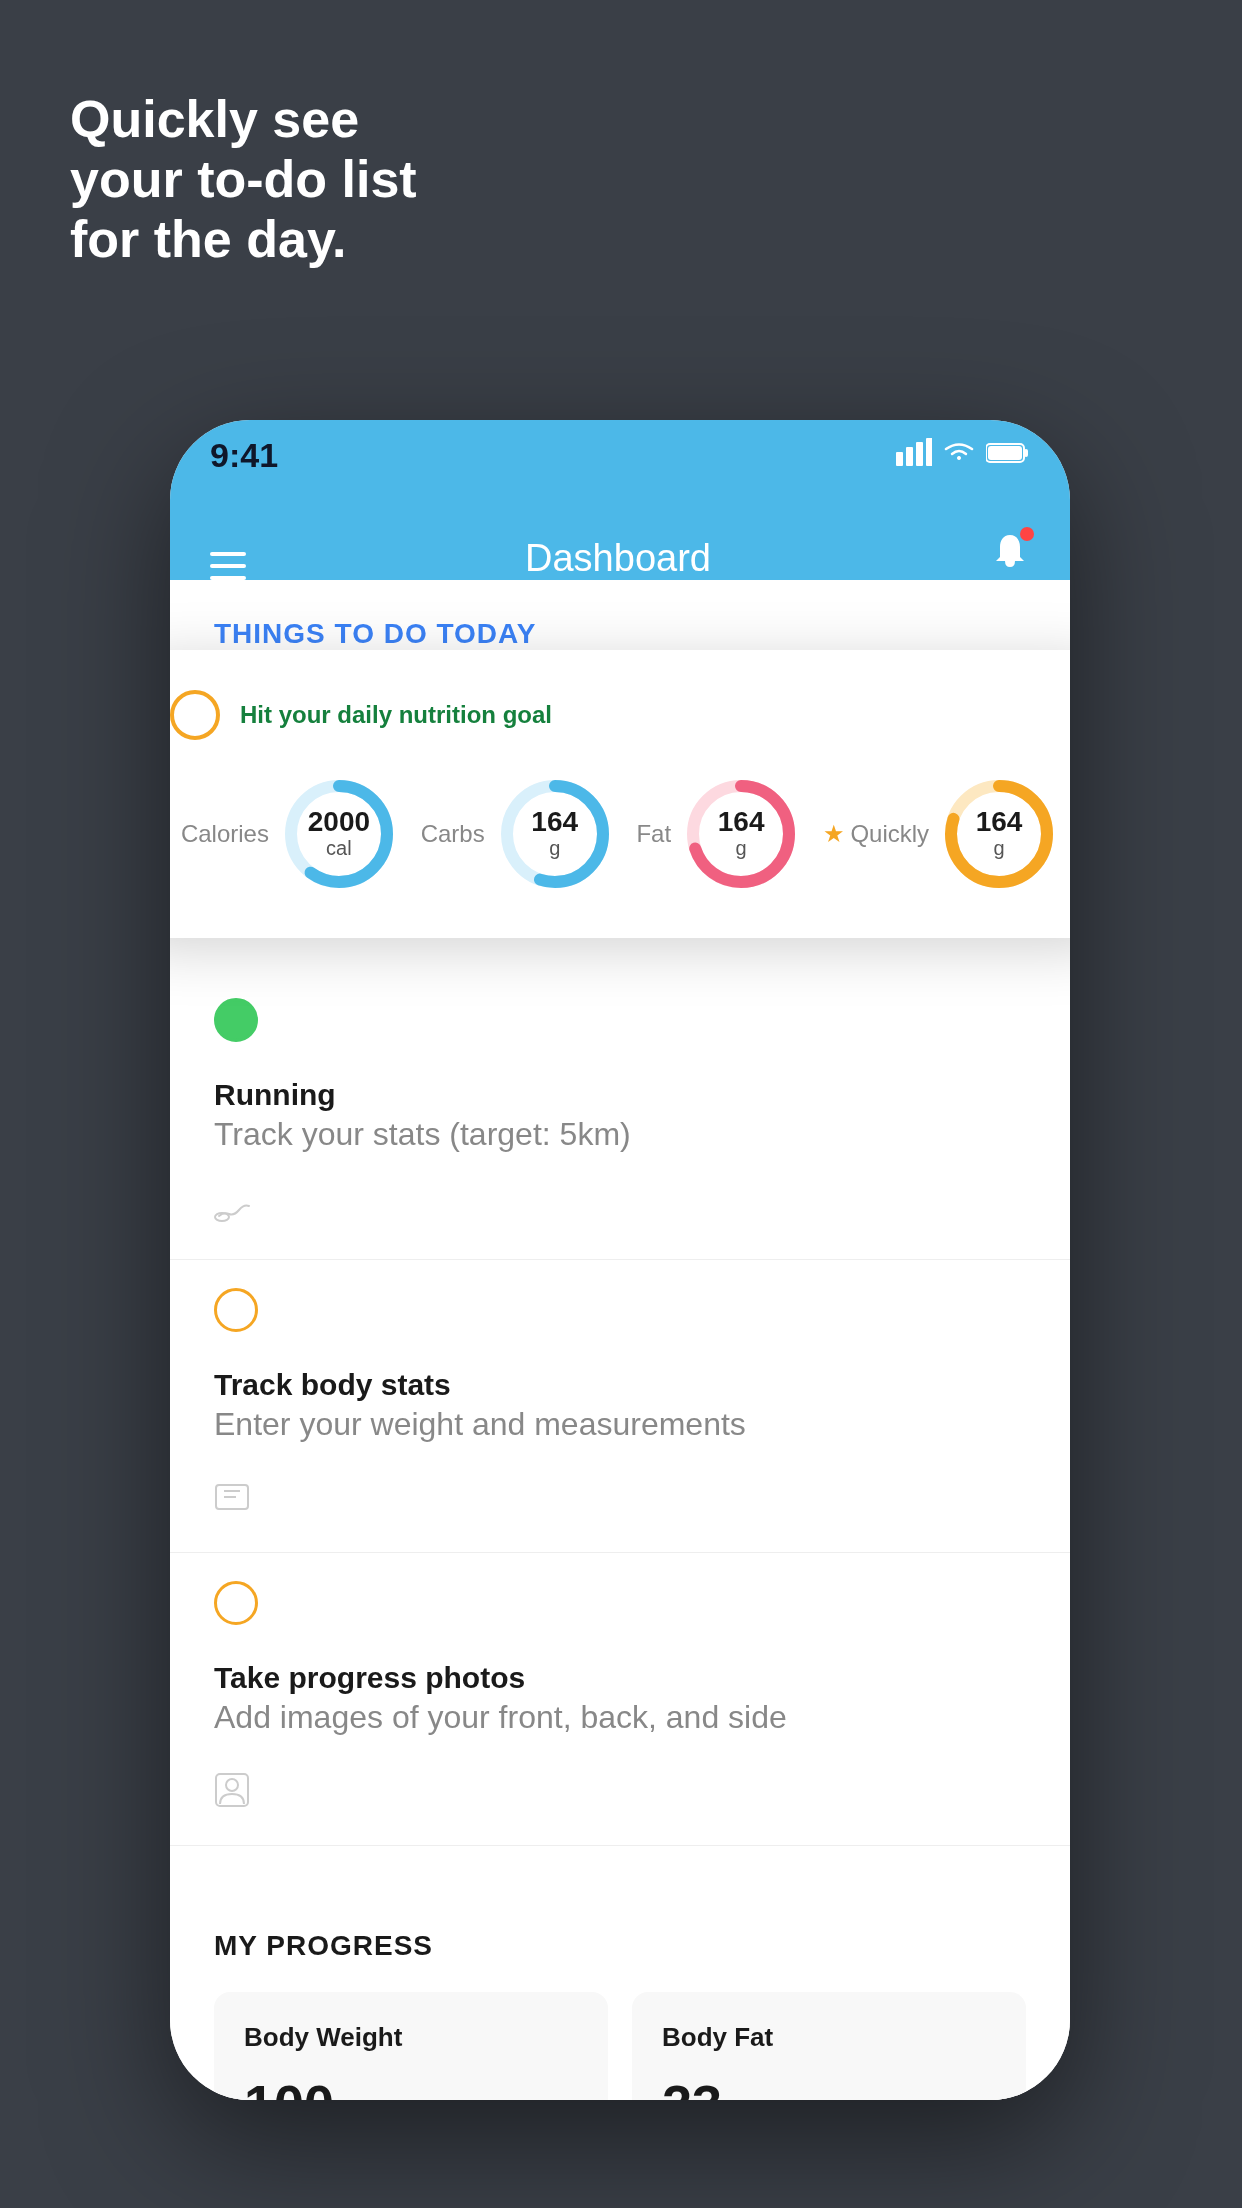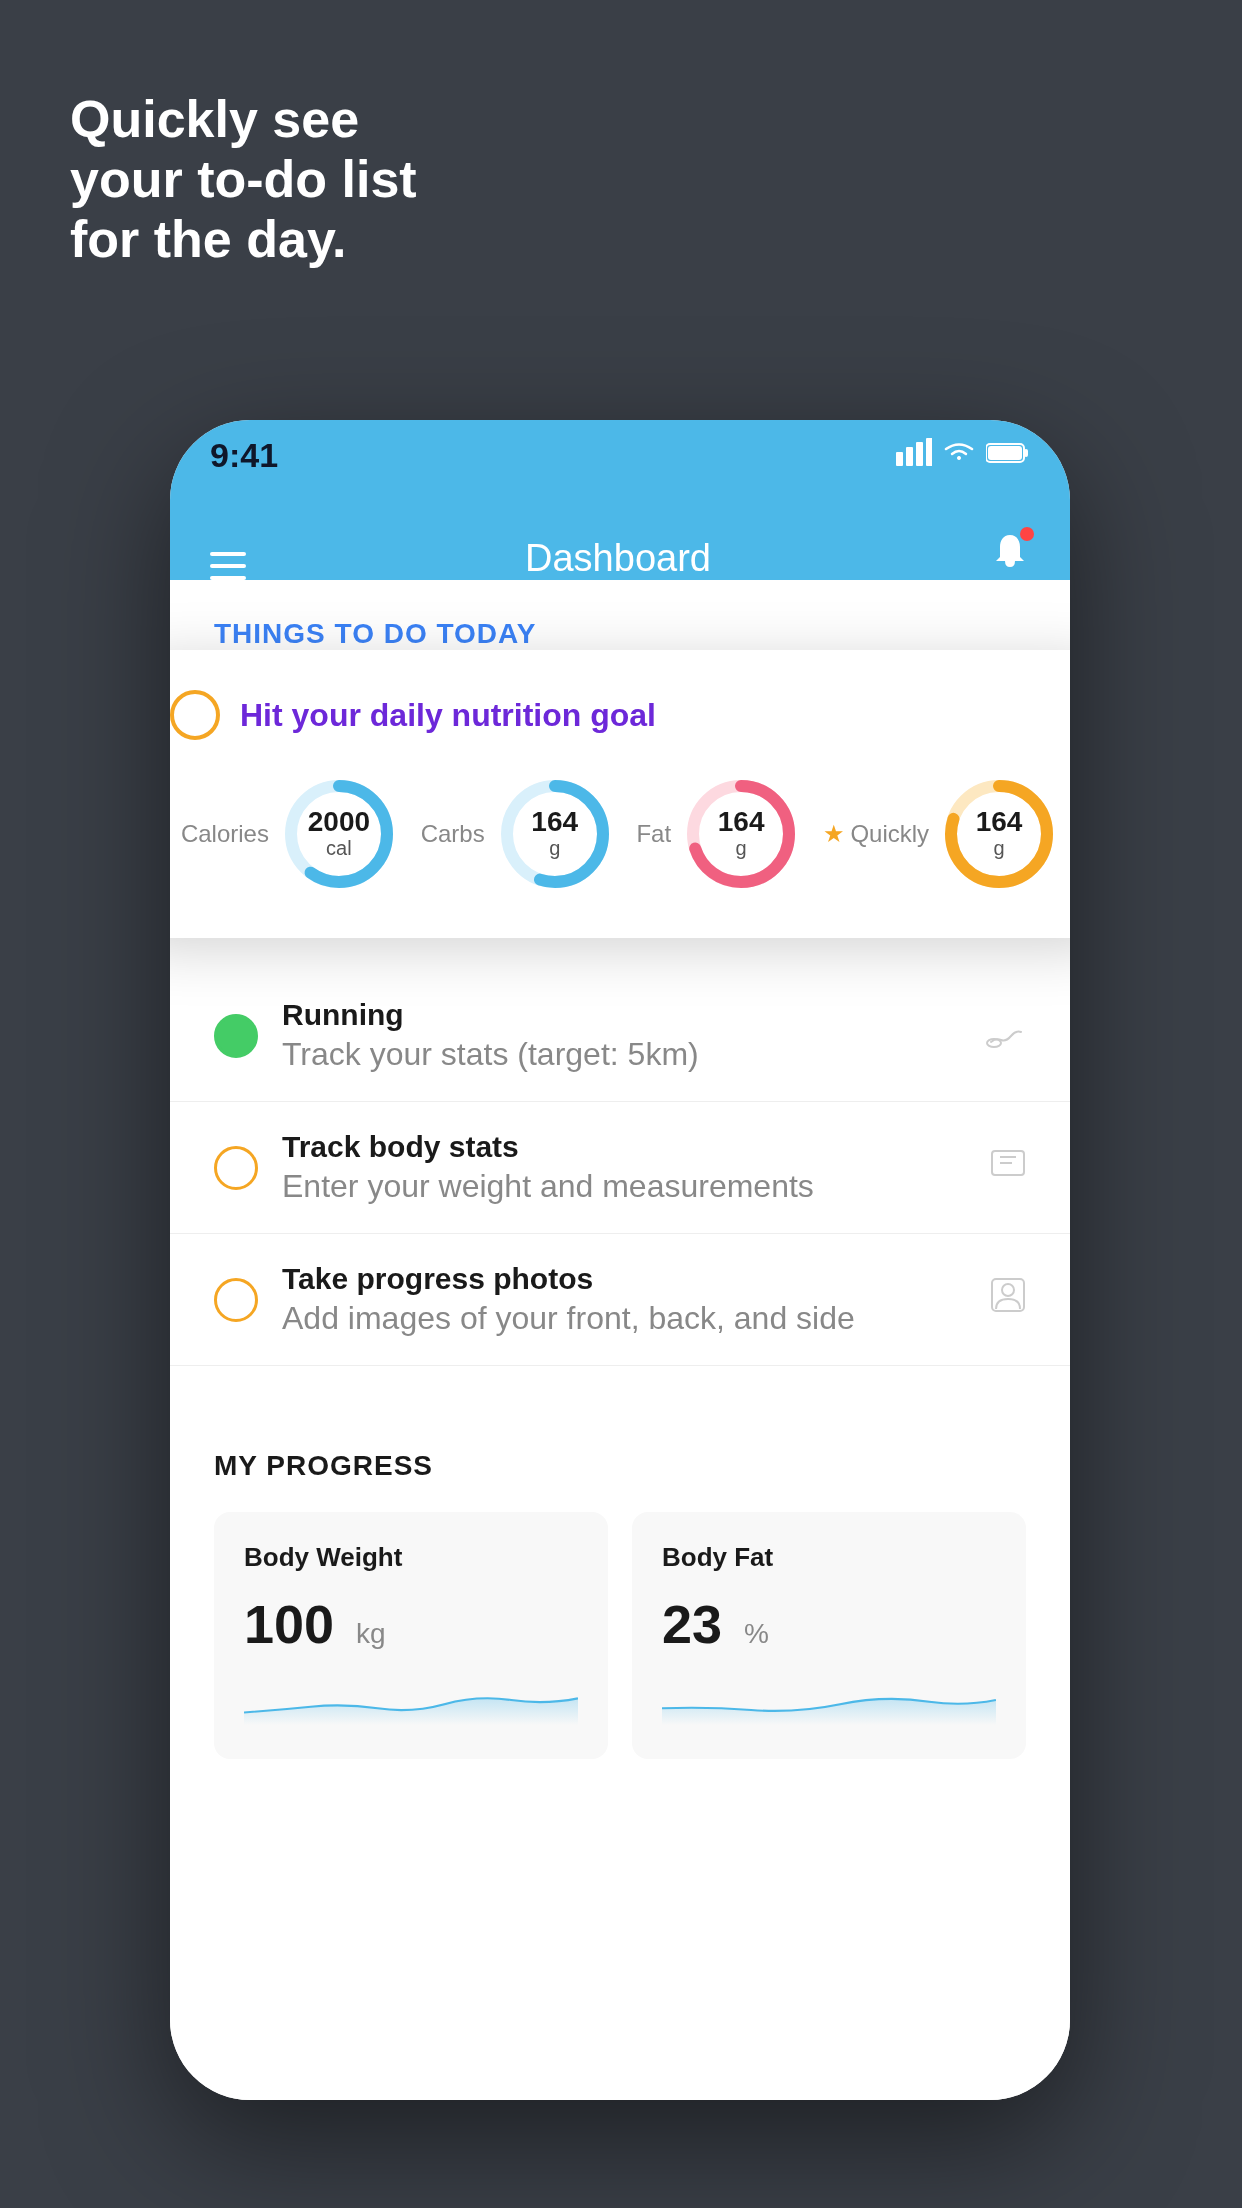"Hit your daily nutrition goal" .card-title { color: #6d28d9 -> #15803d; font-size: 32px -> 24px }
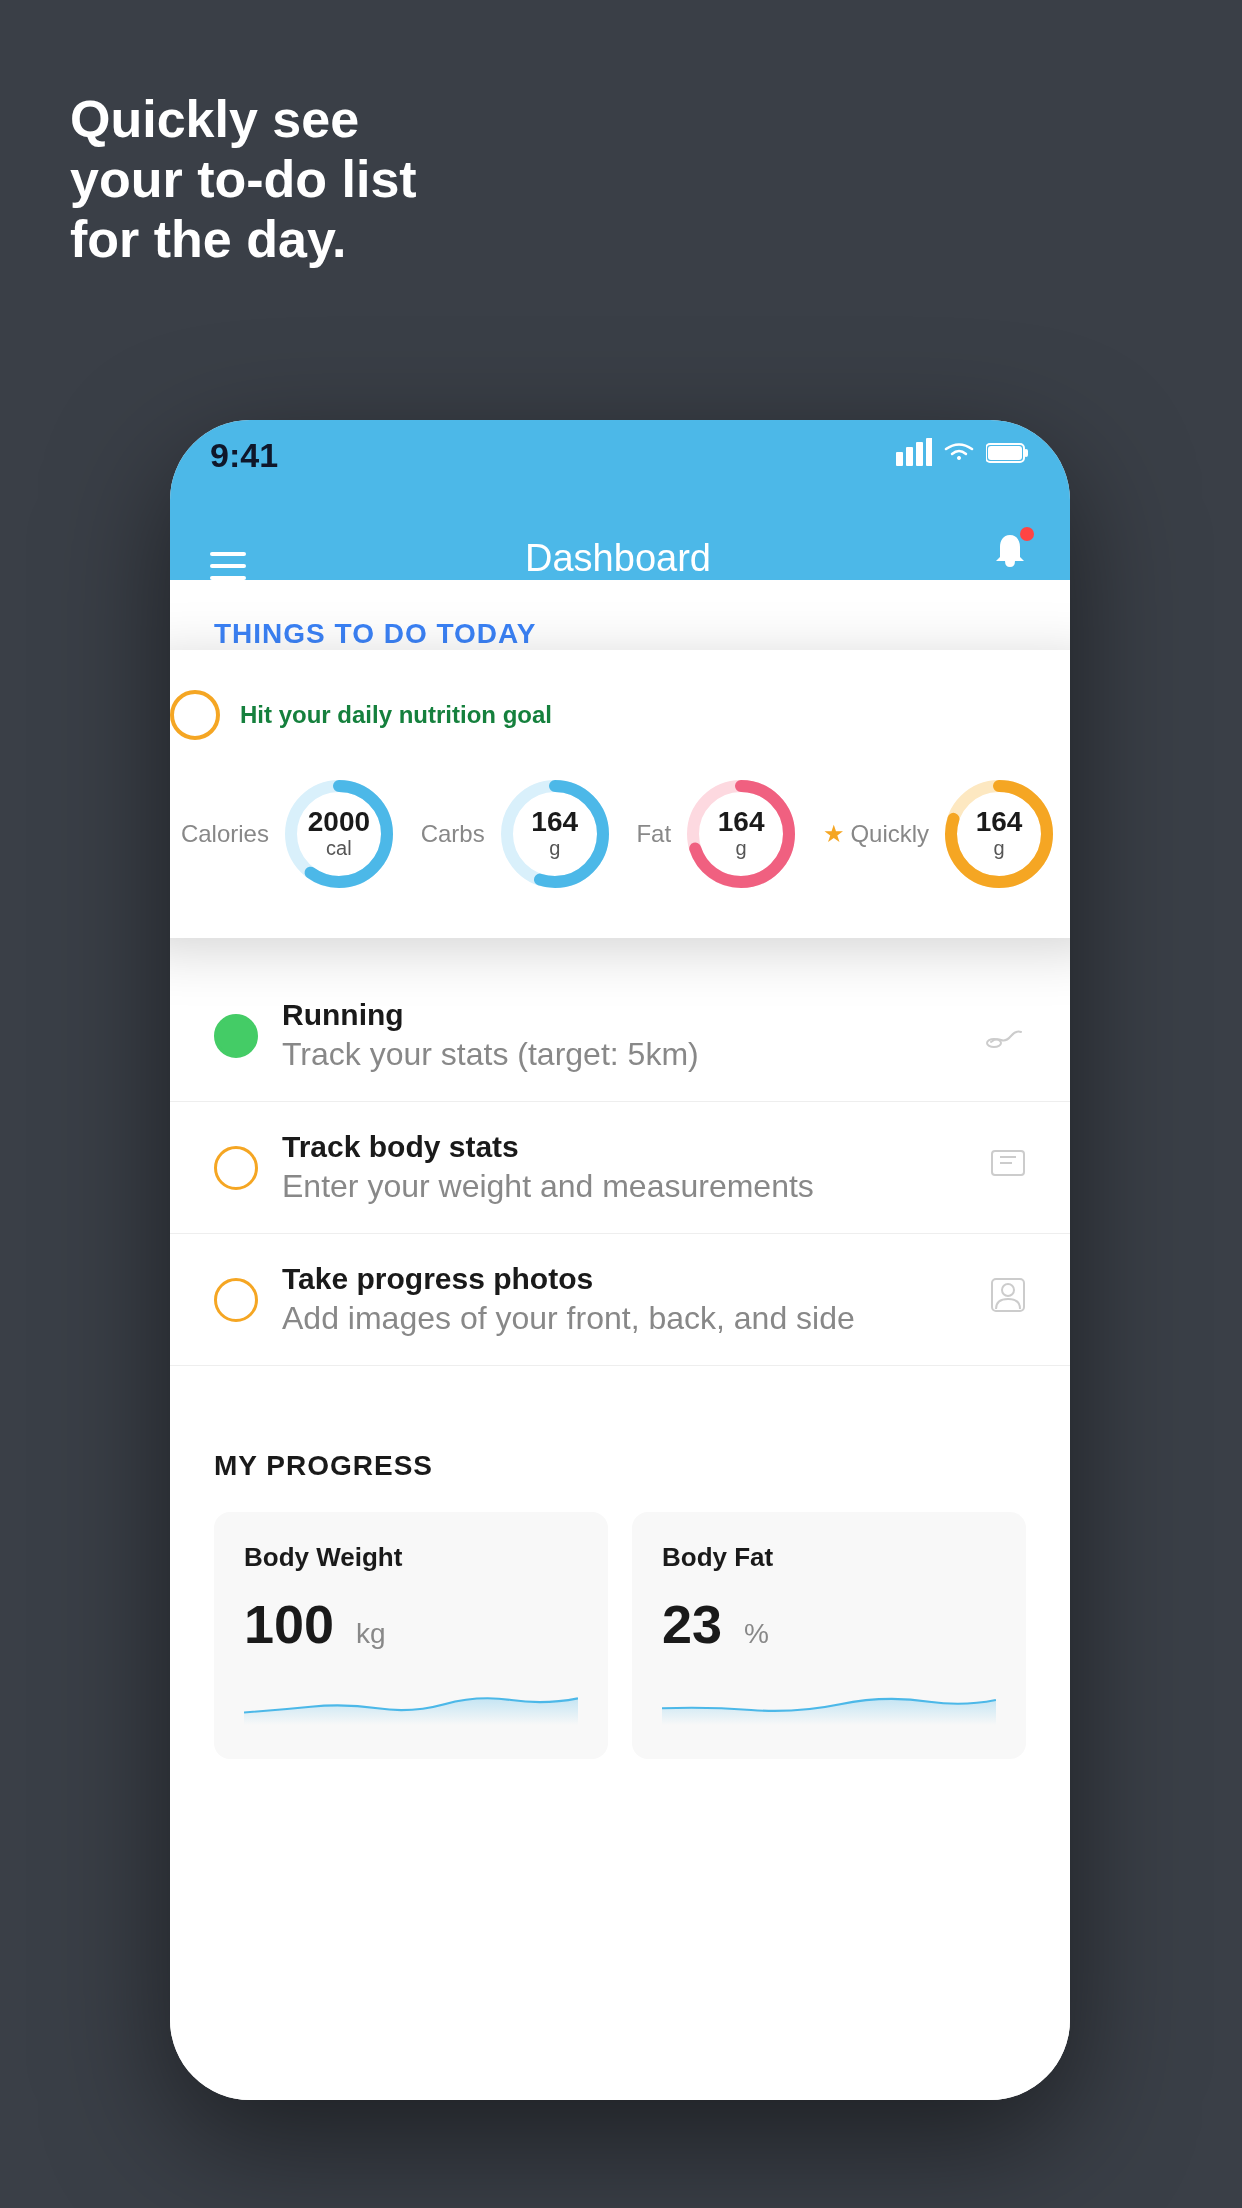"Running" .todo-item { align-items: center -> flex-start; flex-direction: none -> column; gap: 24px -> 36px }
